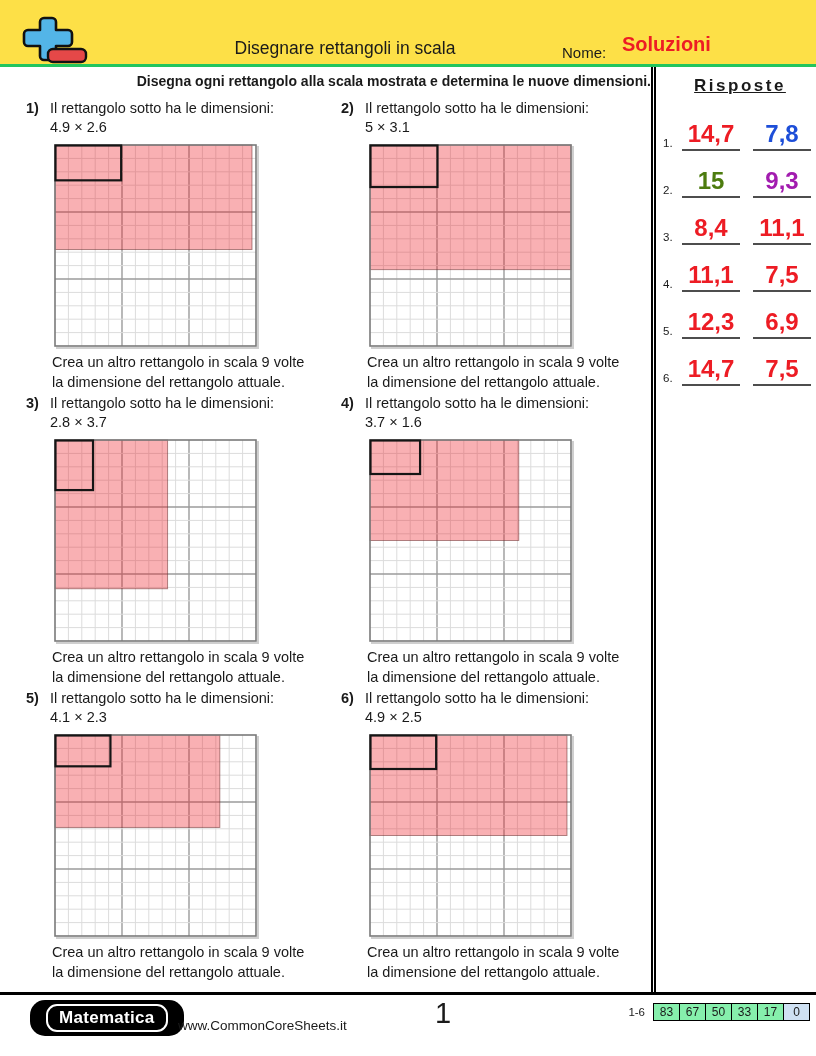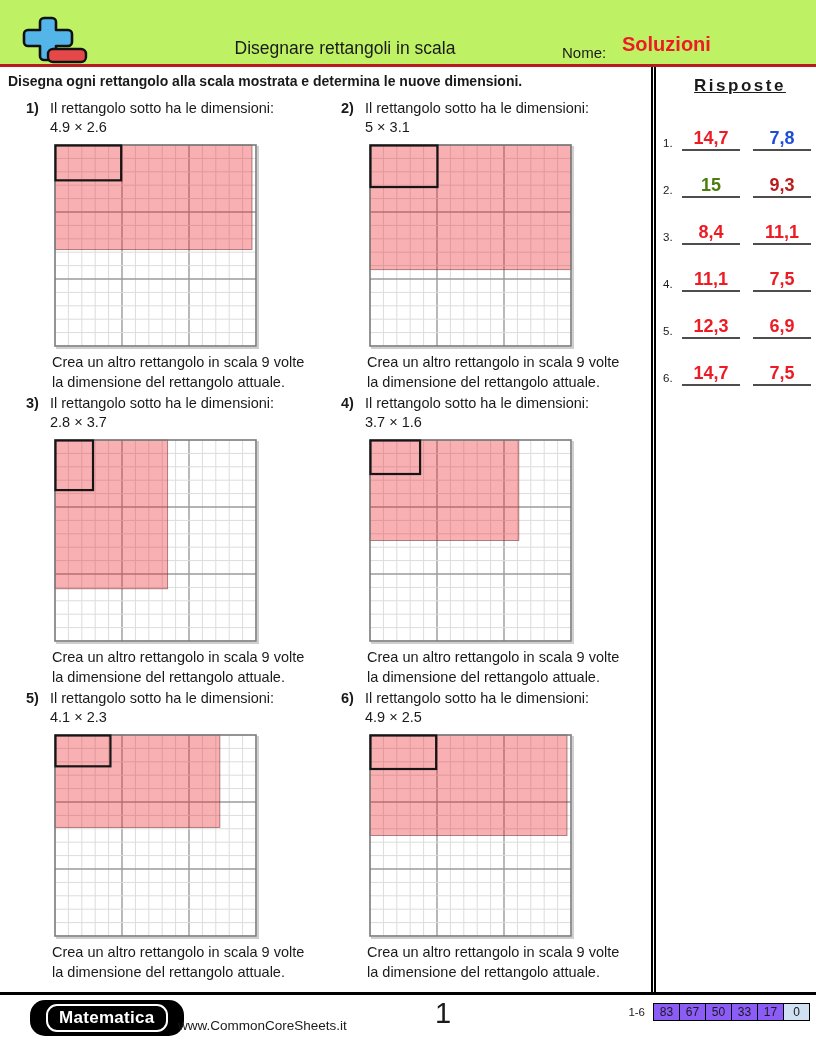"Disegnare rettangoli in scala" .header { background: #bef264 -> #fde047; border-bottom: 3px solid #b91c1c -> 3px solid #22c55e }
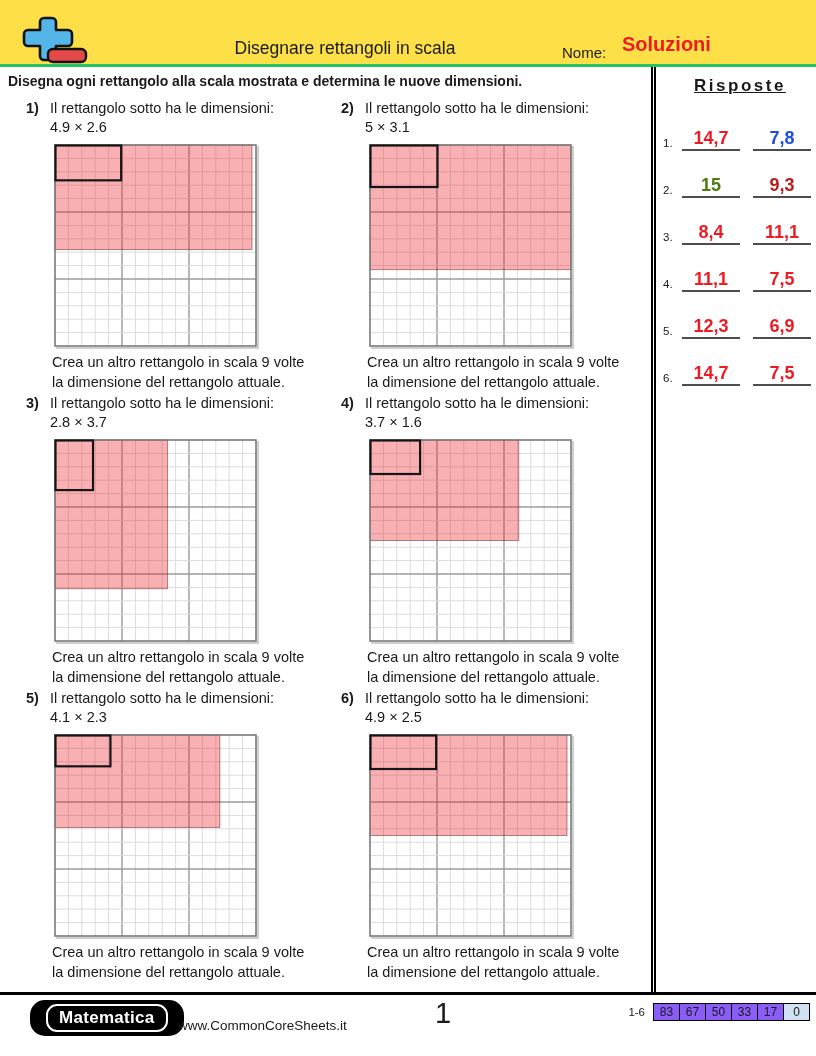"Disegna ogni rettangolo alla scala" .instruction { margin: 6px 0 0 8px -> 6px 0 0 24px; text-align: none -> right }
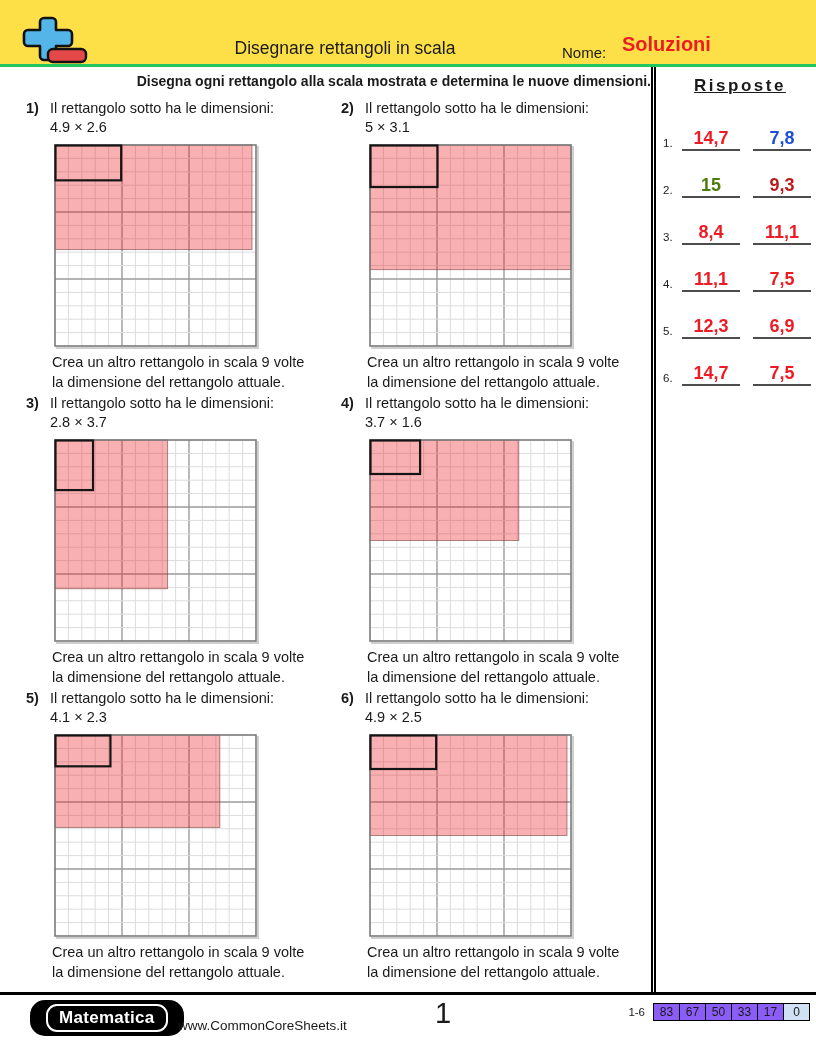"14,7" .a-val { font-size: 18px -> 24px }
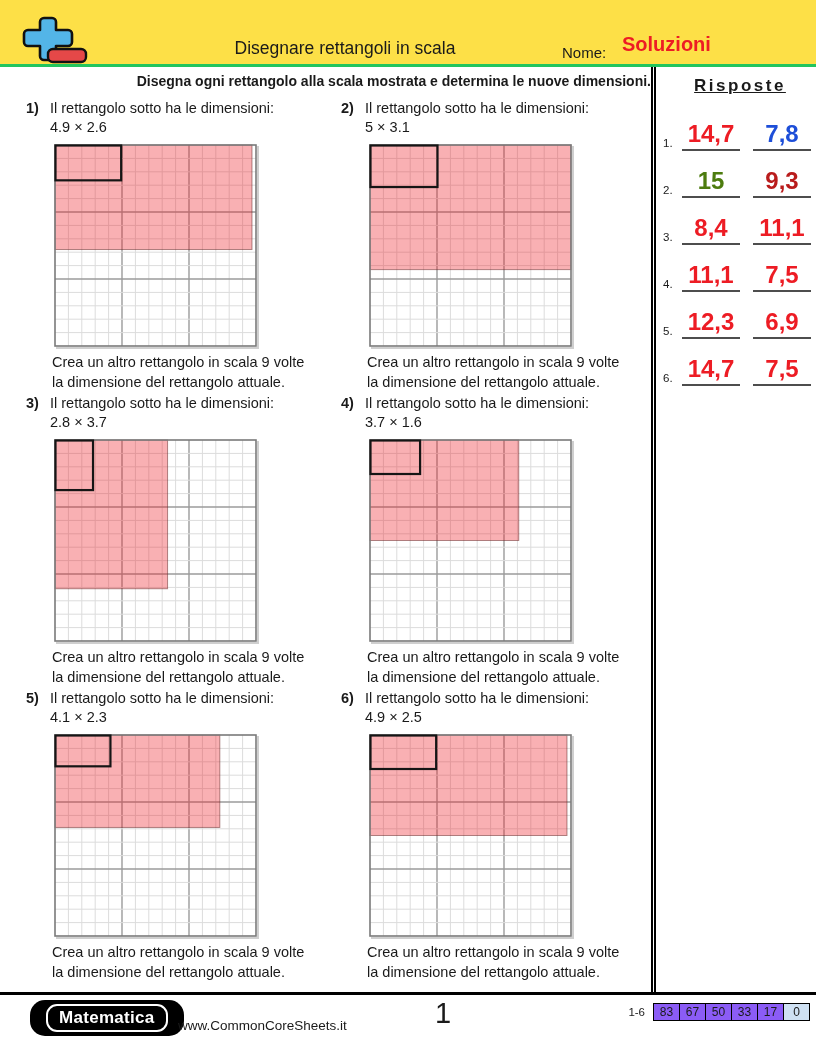"9,3" span.a-val { color: #b91c1c -> #a21caf }
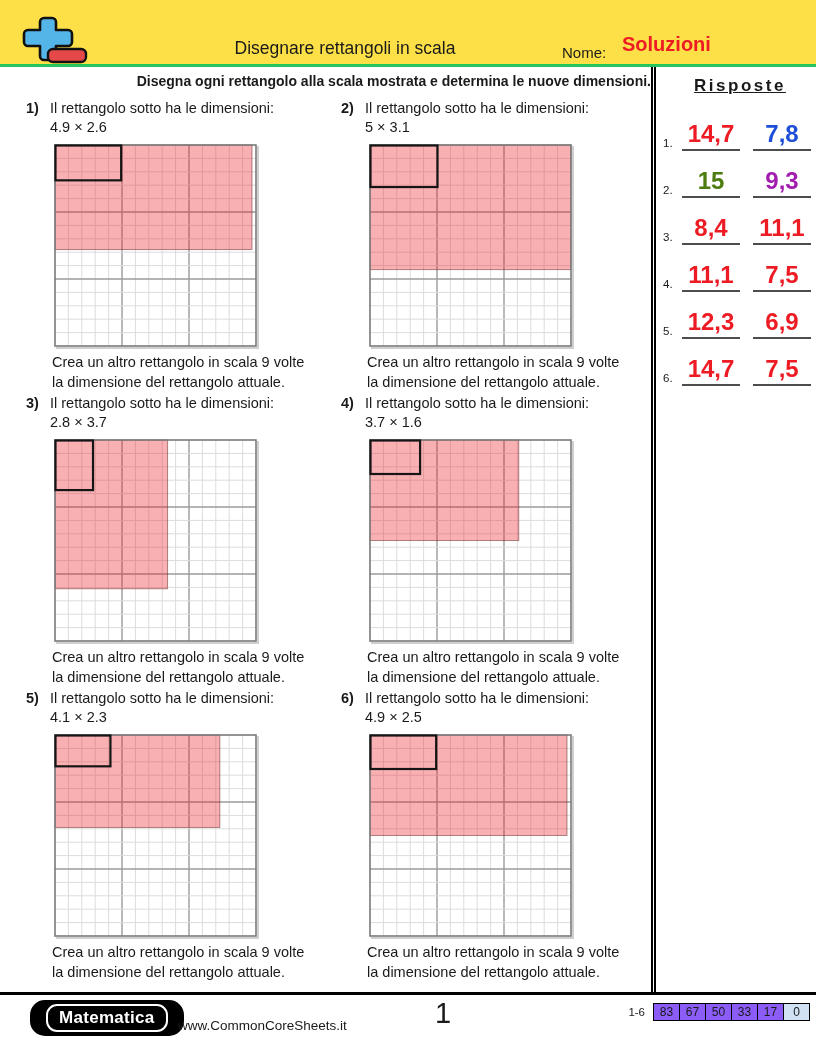"83" .score-cell { background: #8b5cf6 -> #86efac }
